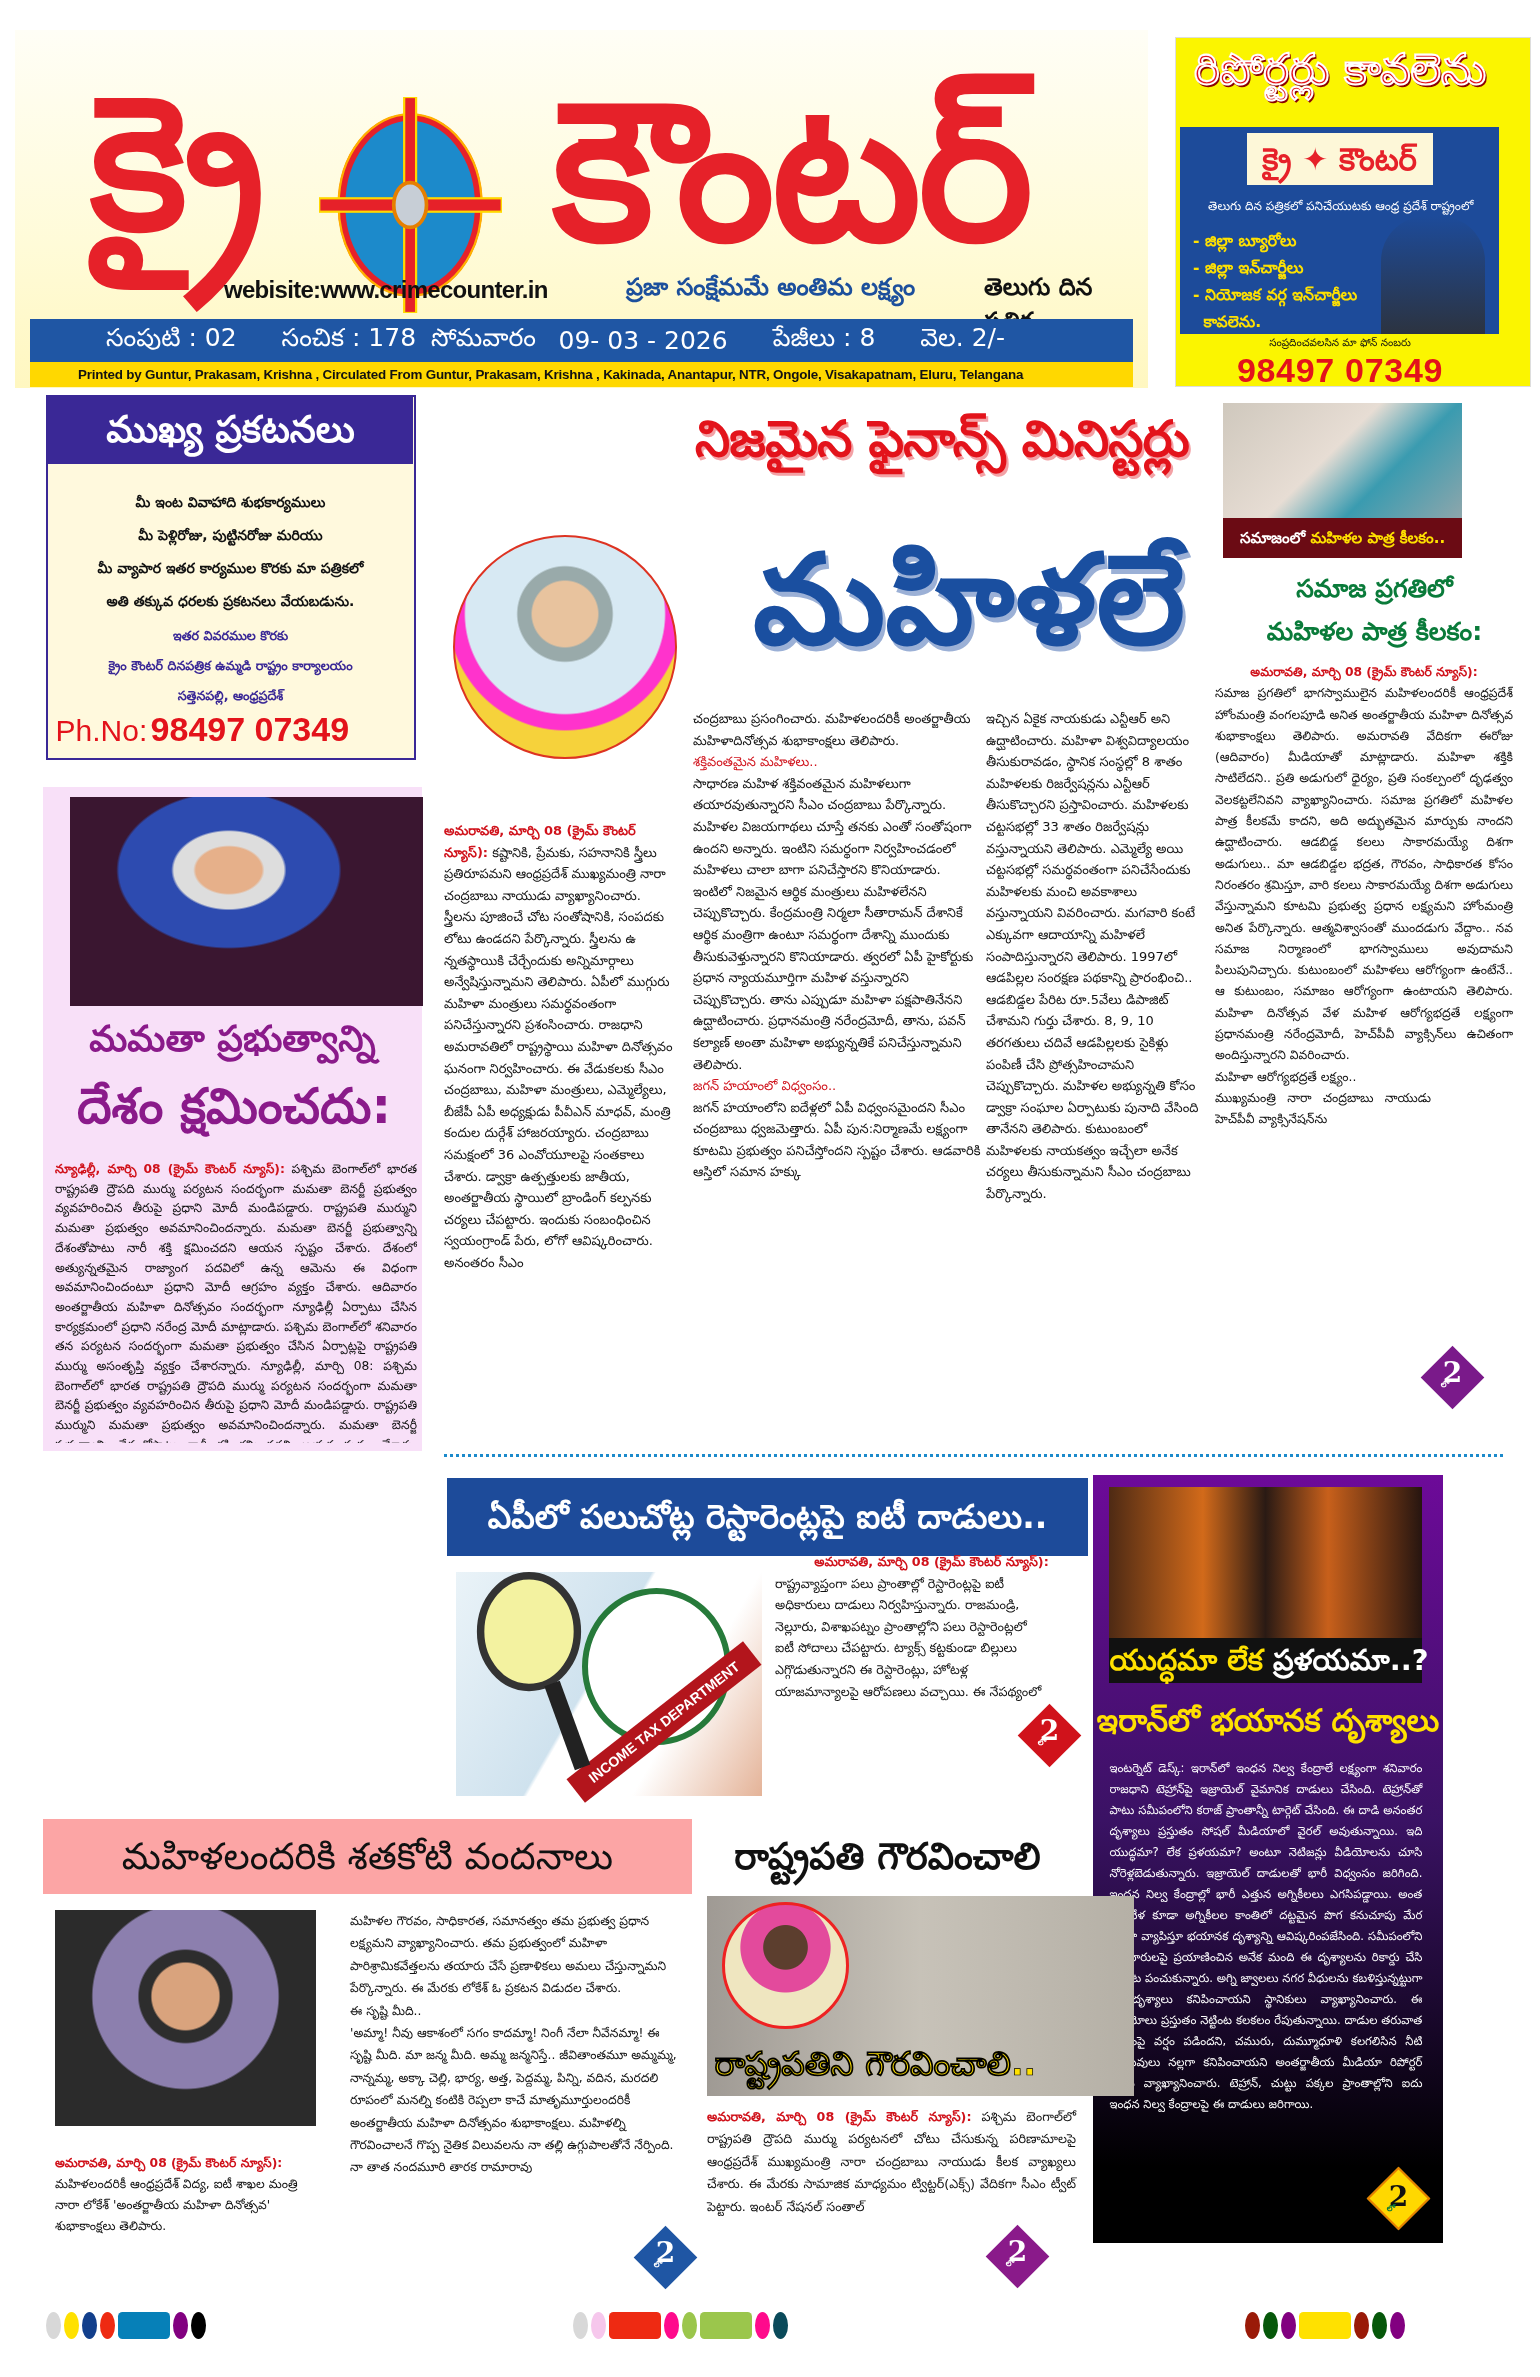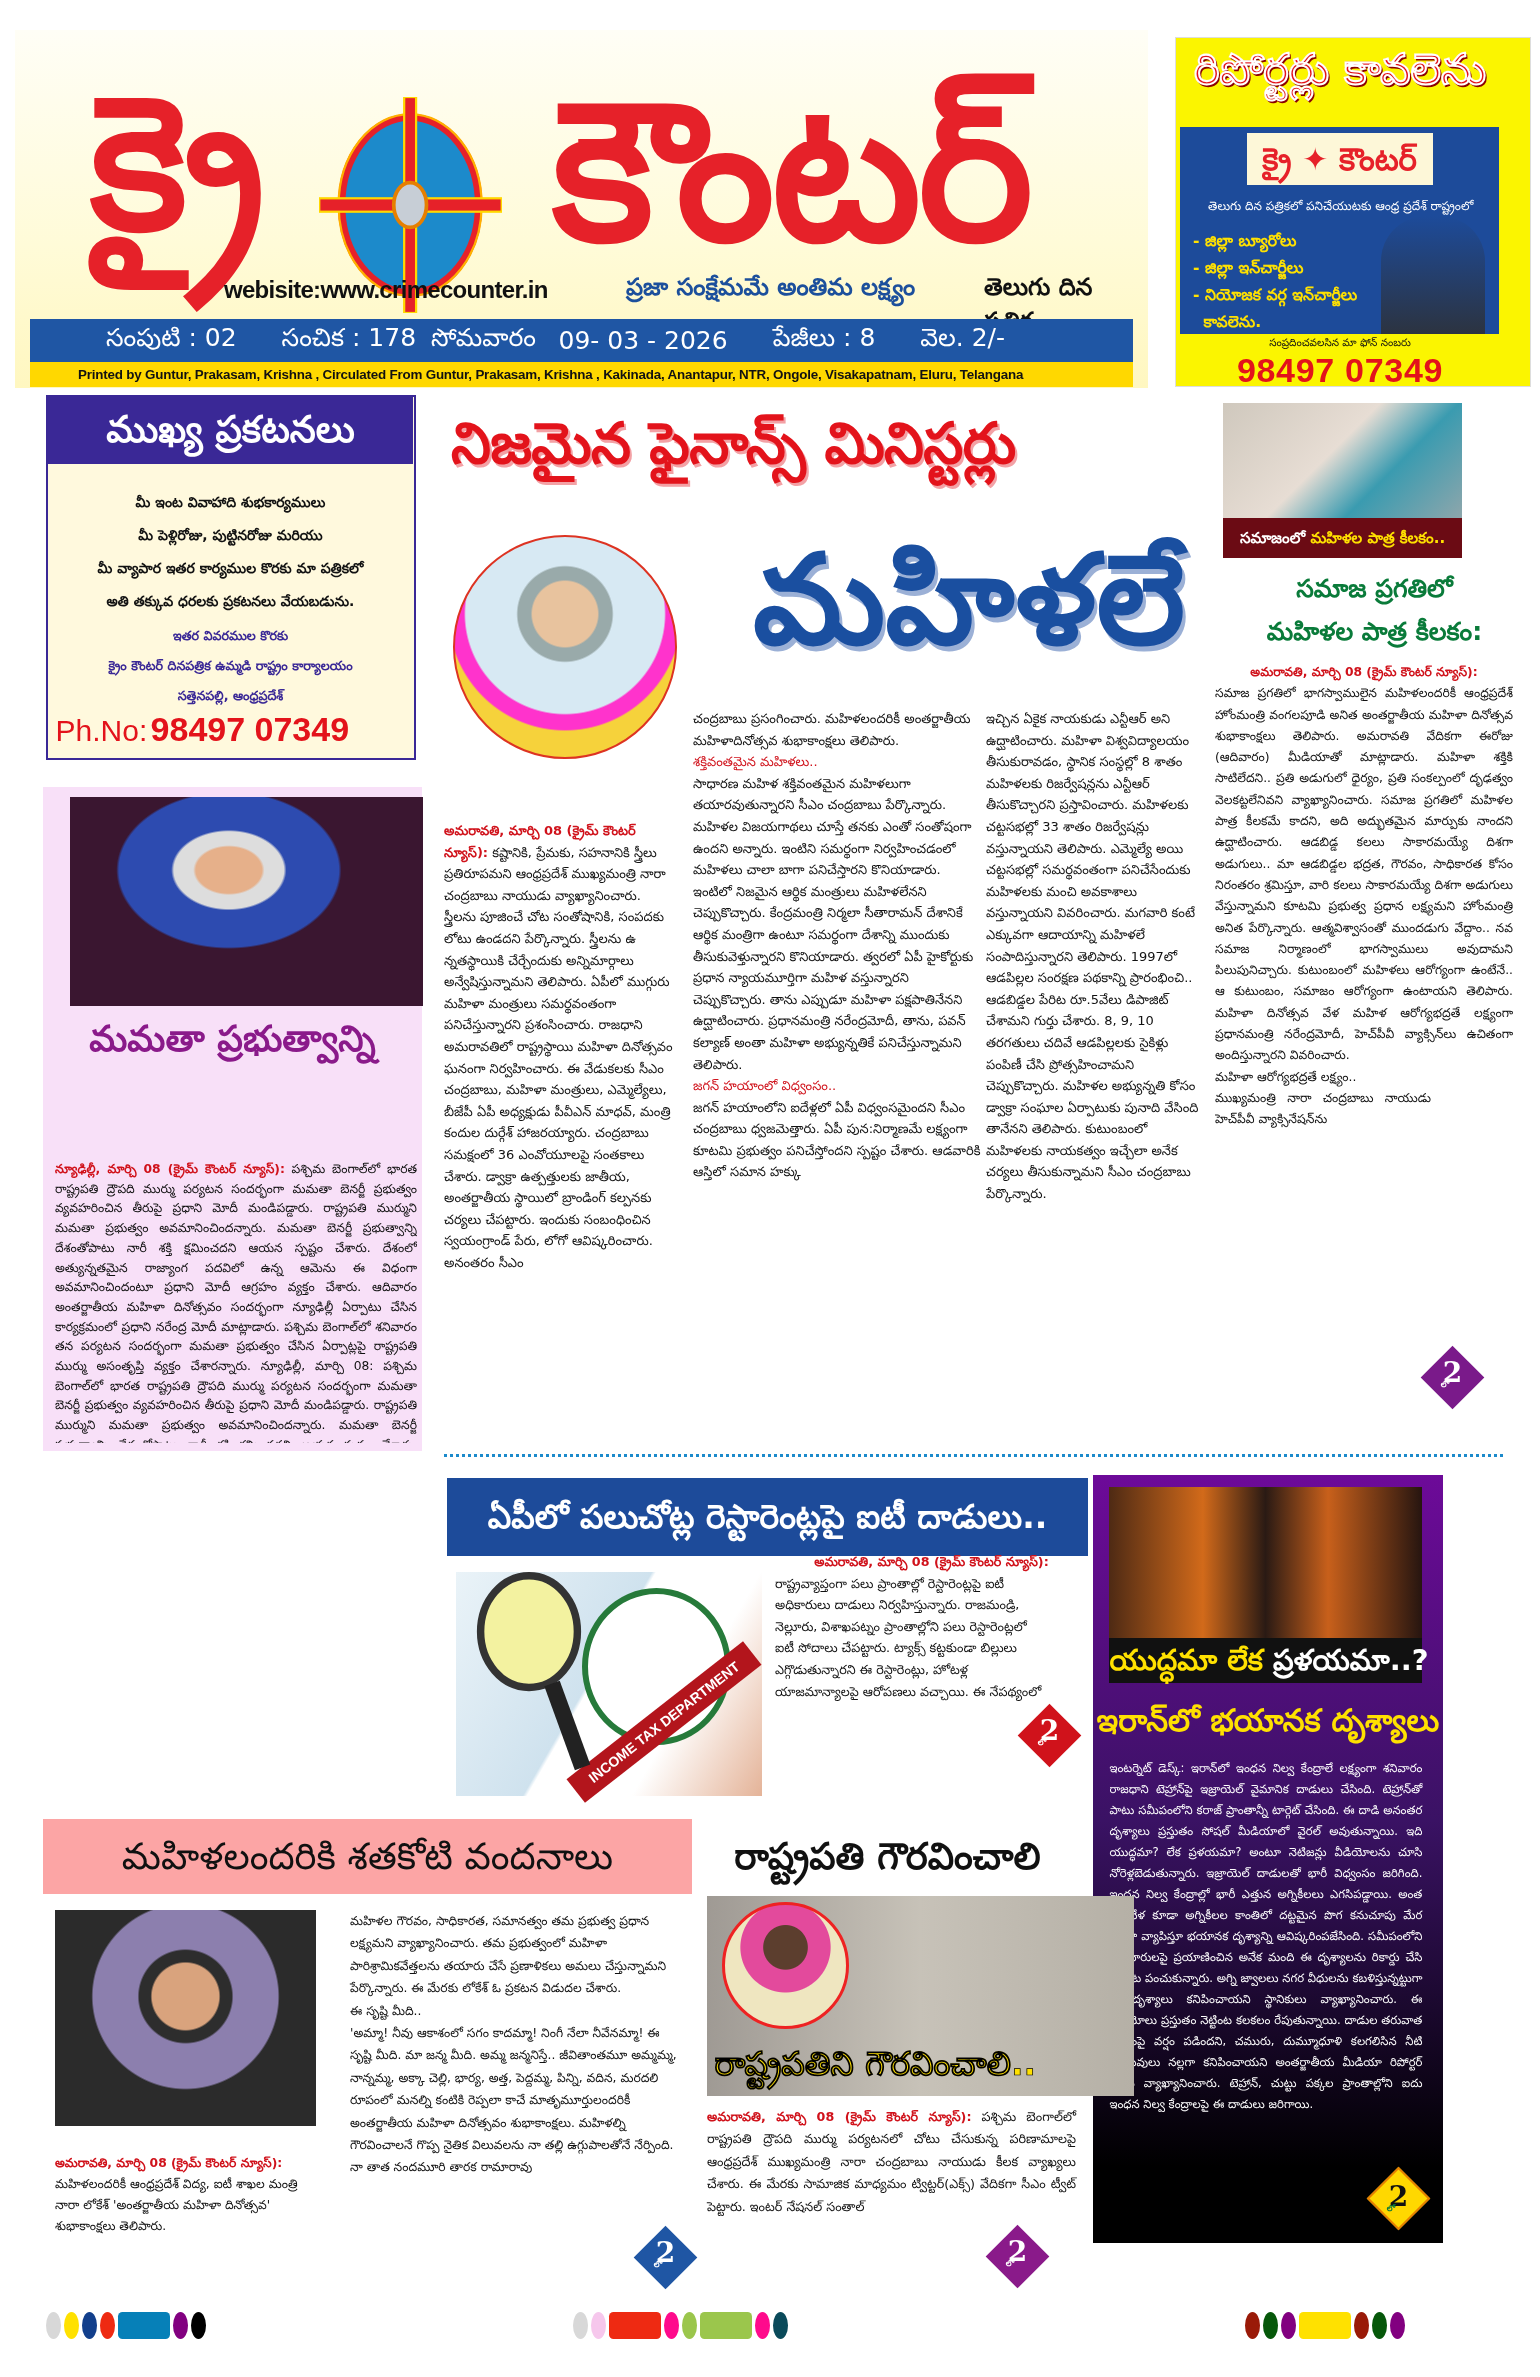"నిజమైన ఫైనాన్స్ మినిస్టర్లు" #main-head1 { font-size: 57px -> 50px; text-align: left -> right }
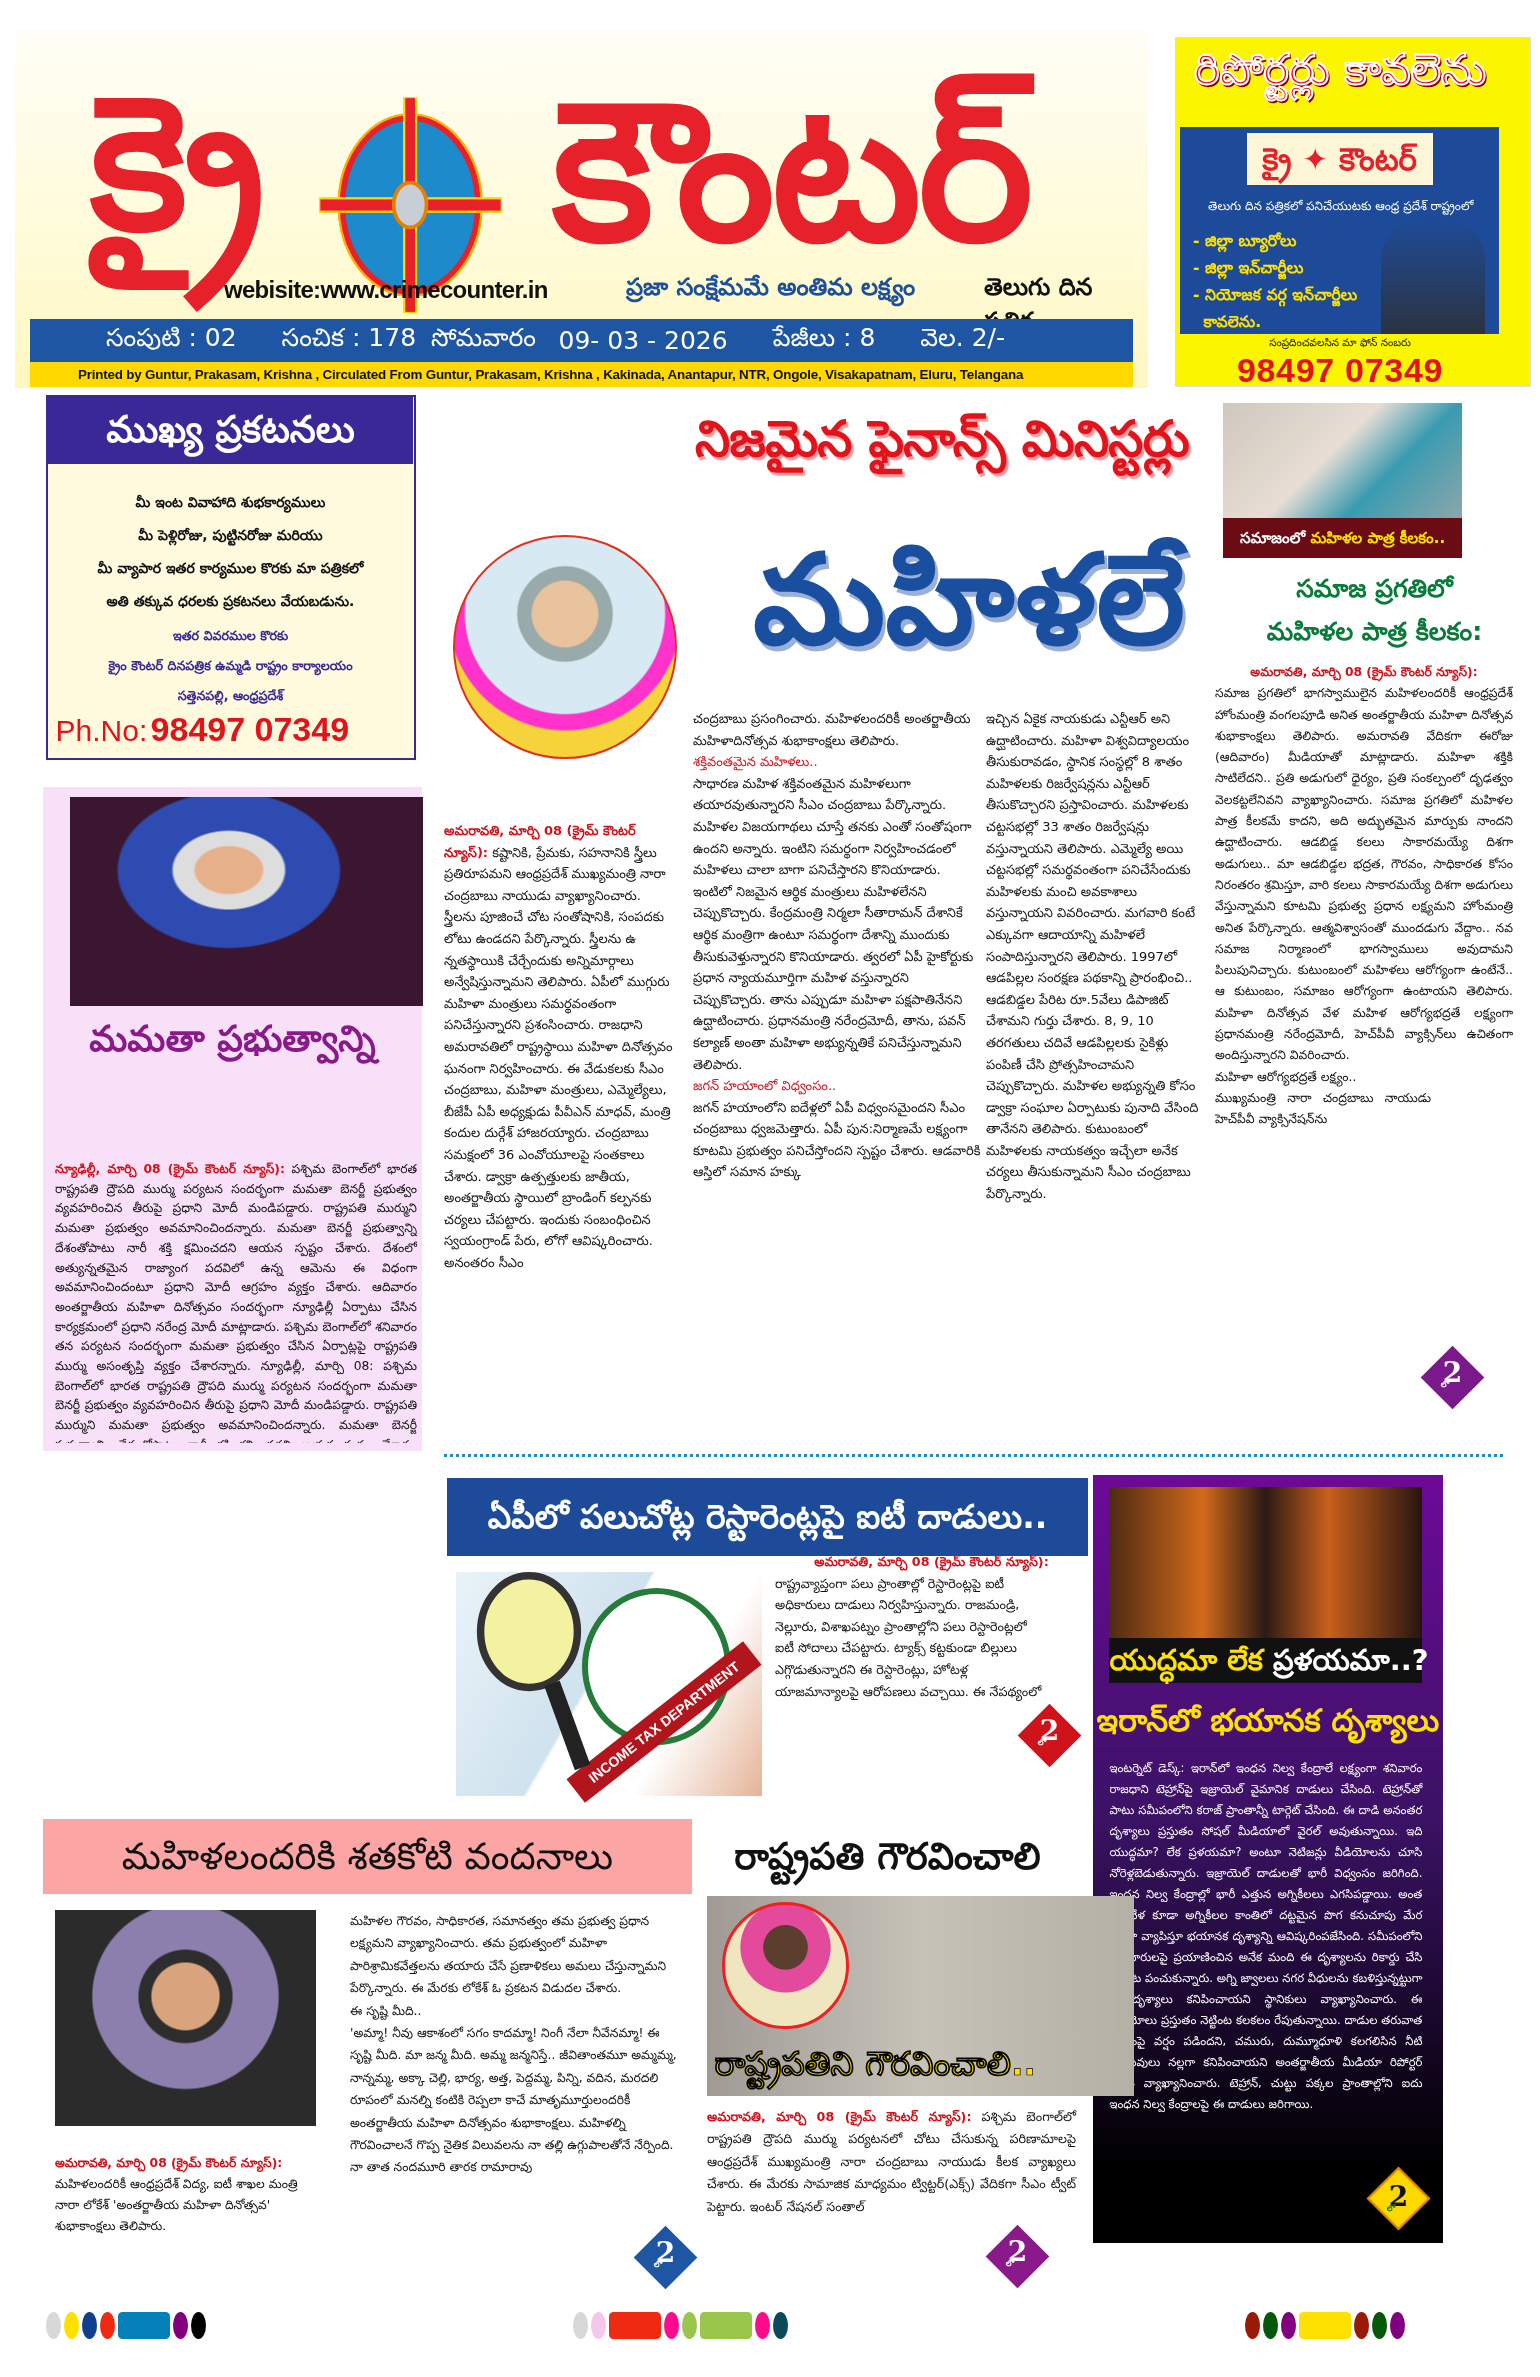"దేశం క్షమించదు:" div.abs { html: none -> <div>దేశం క్షమించదు:</div> }
